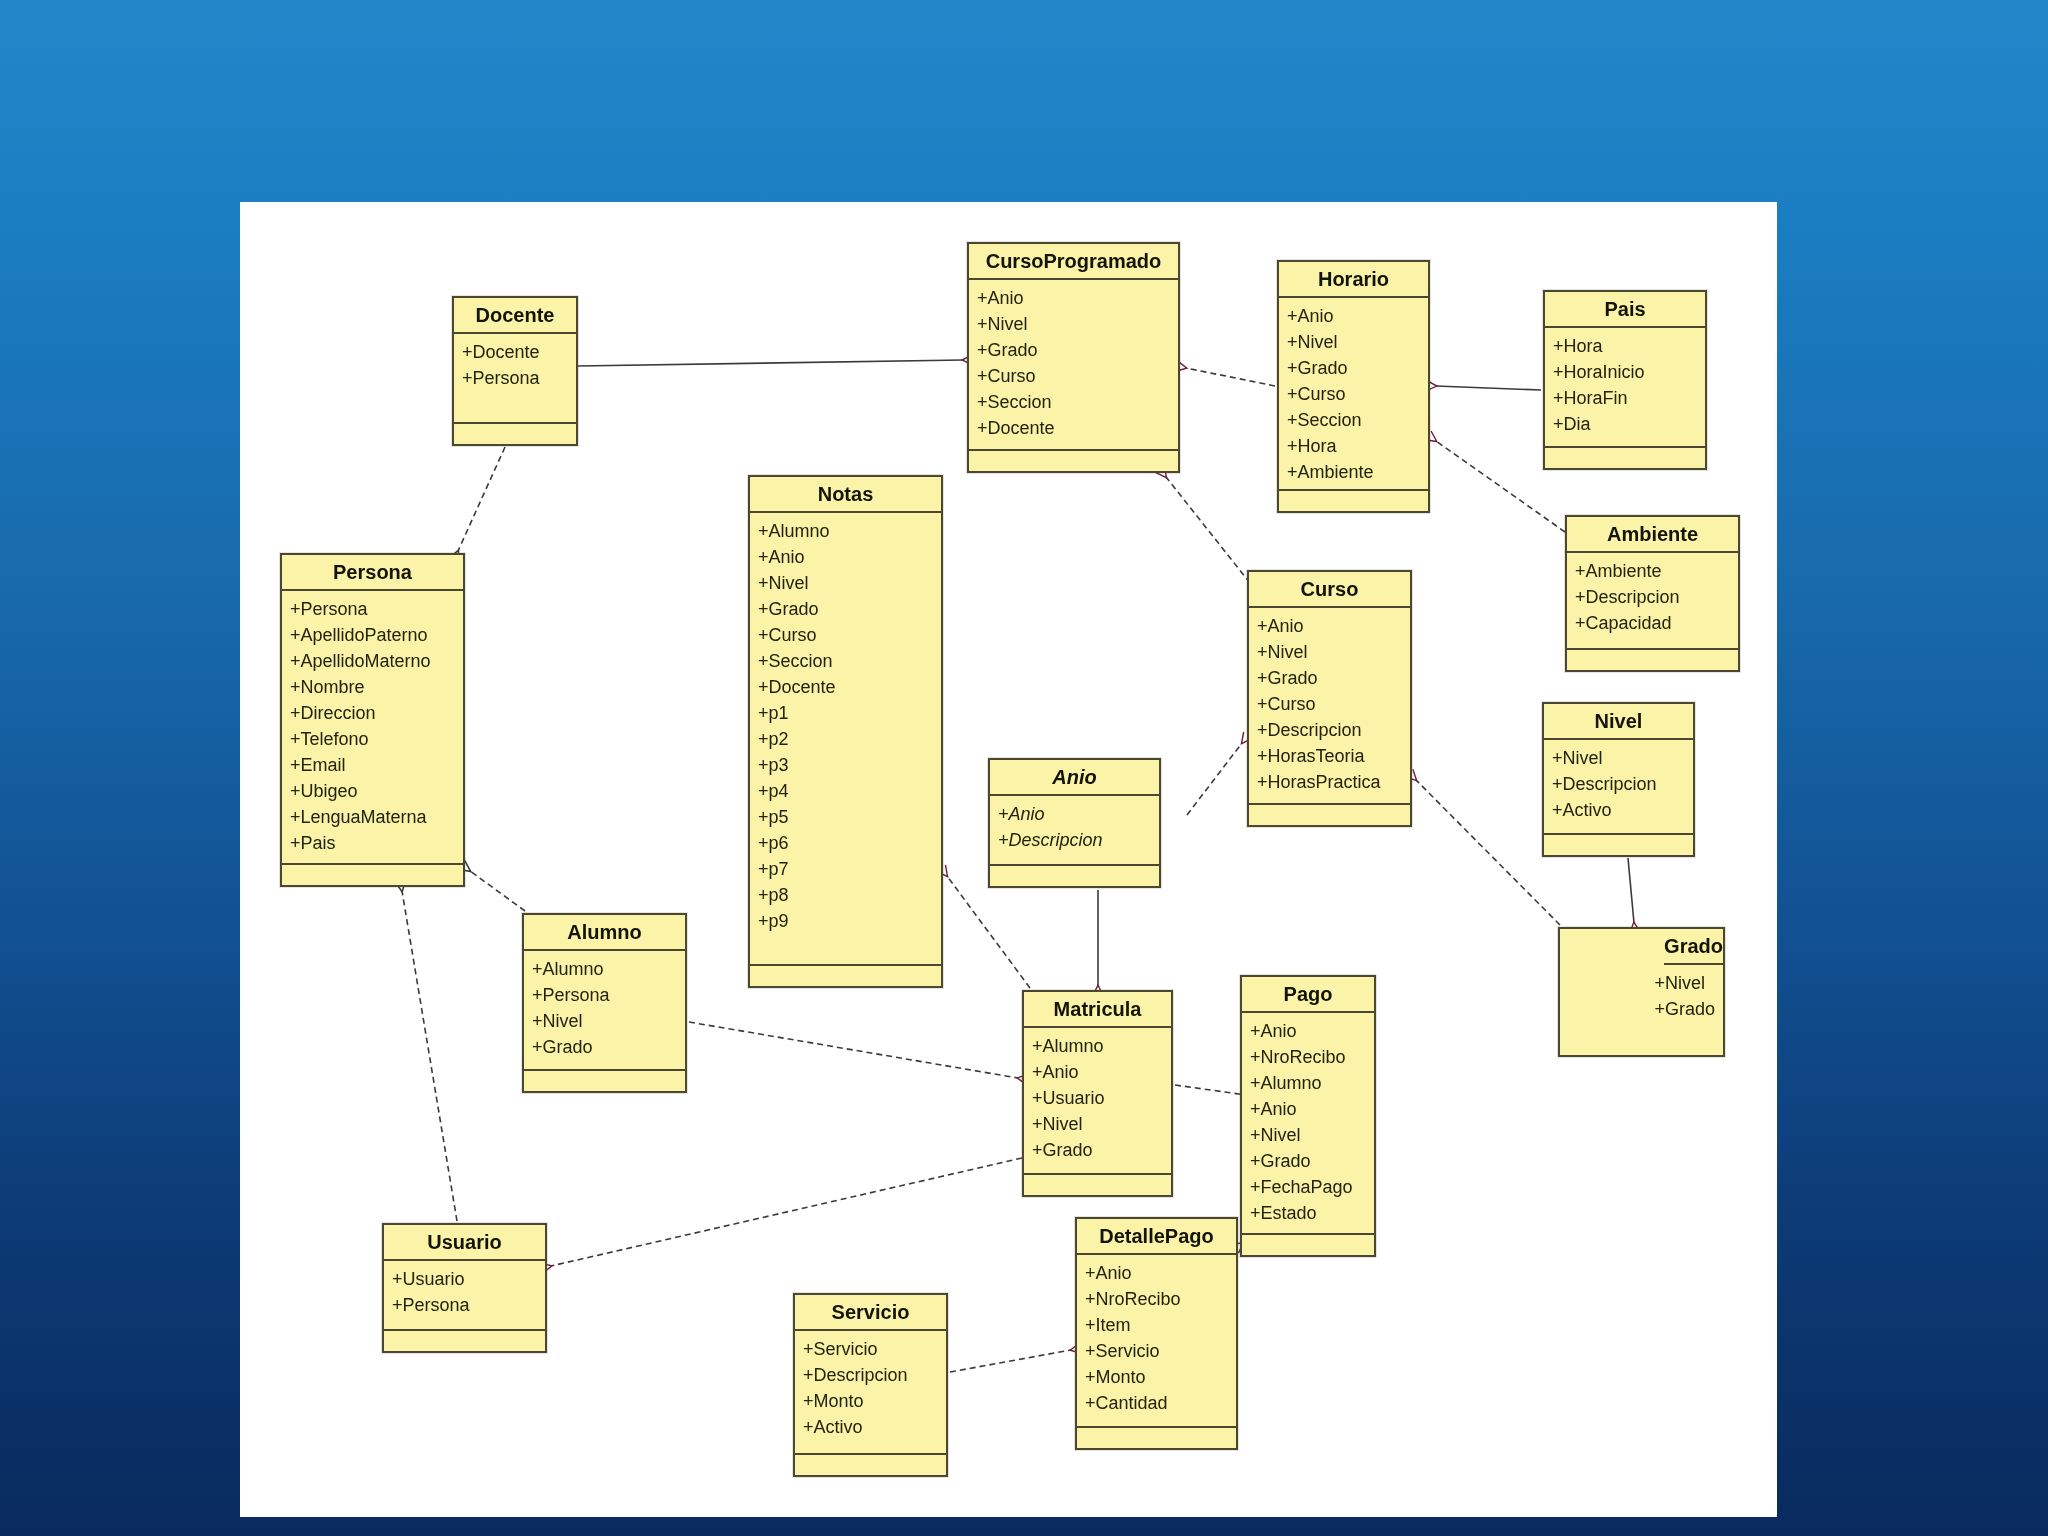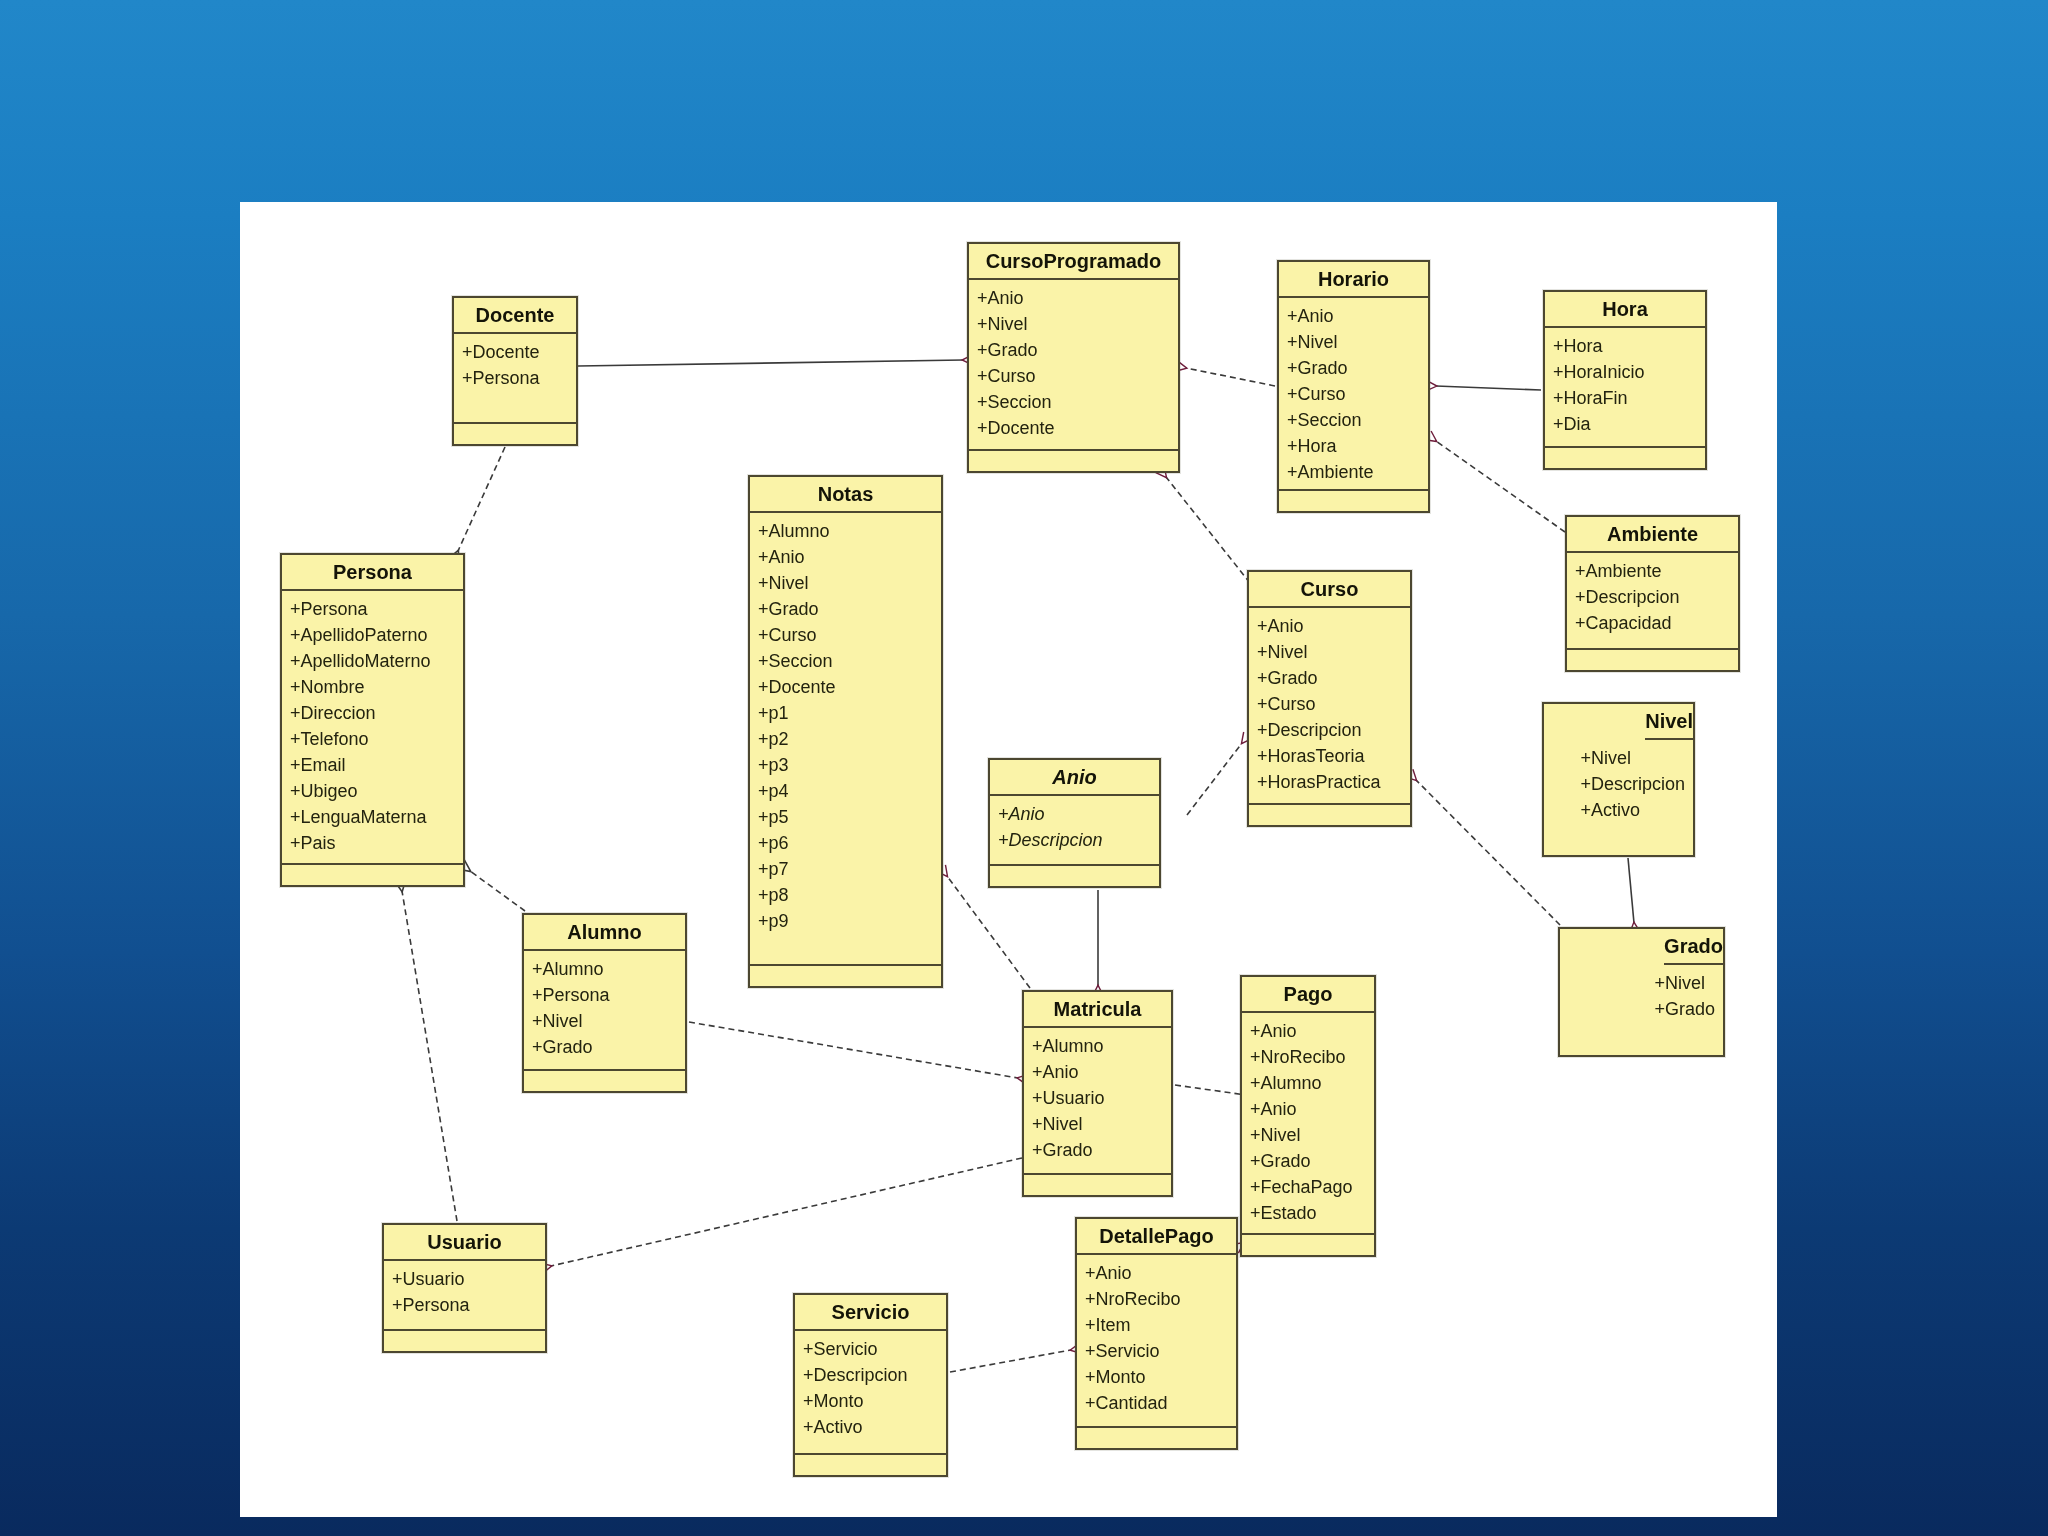"Hora" div.uml-title { text: Hora -> Pais }
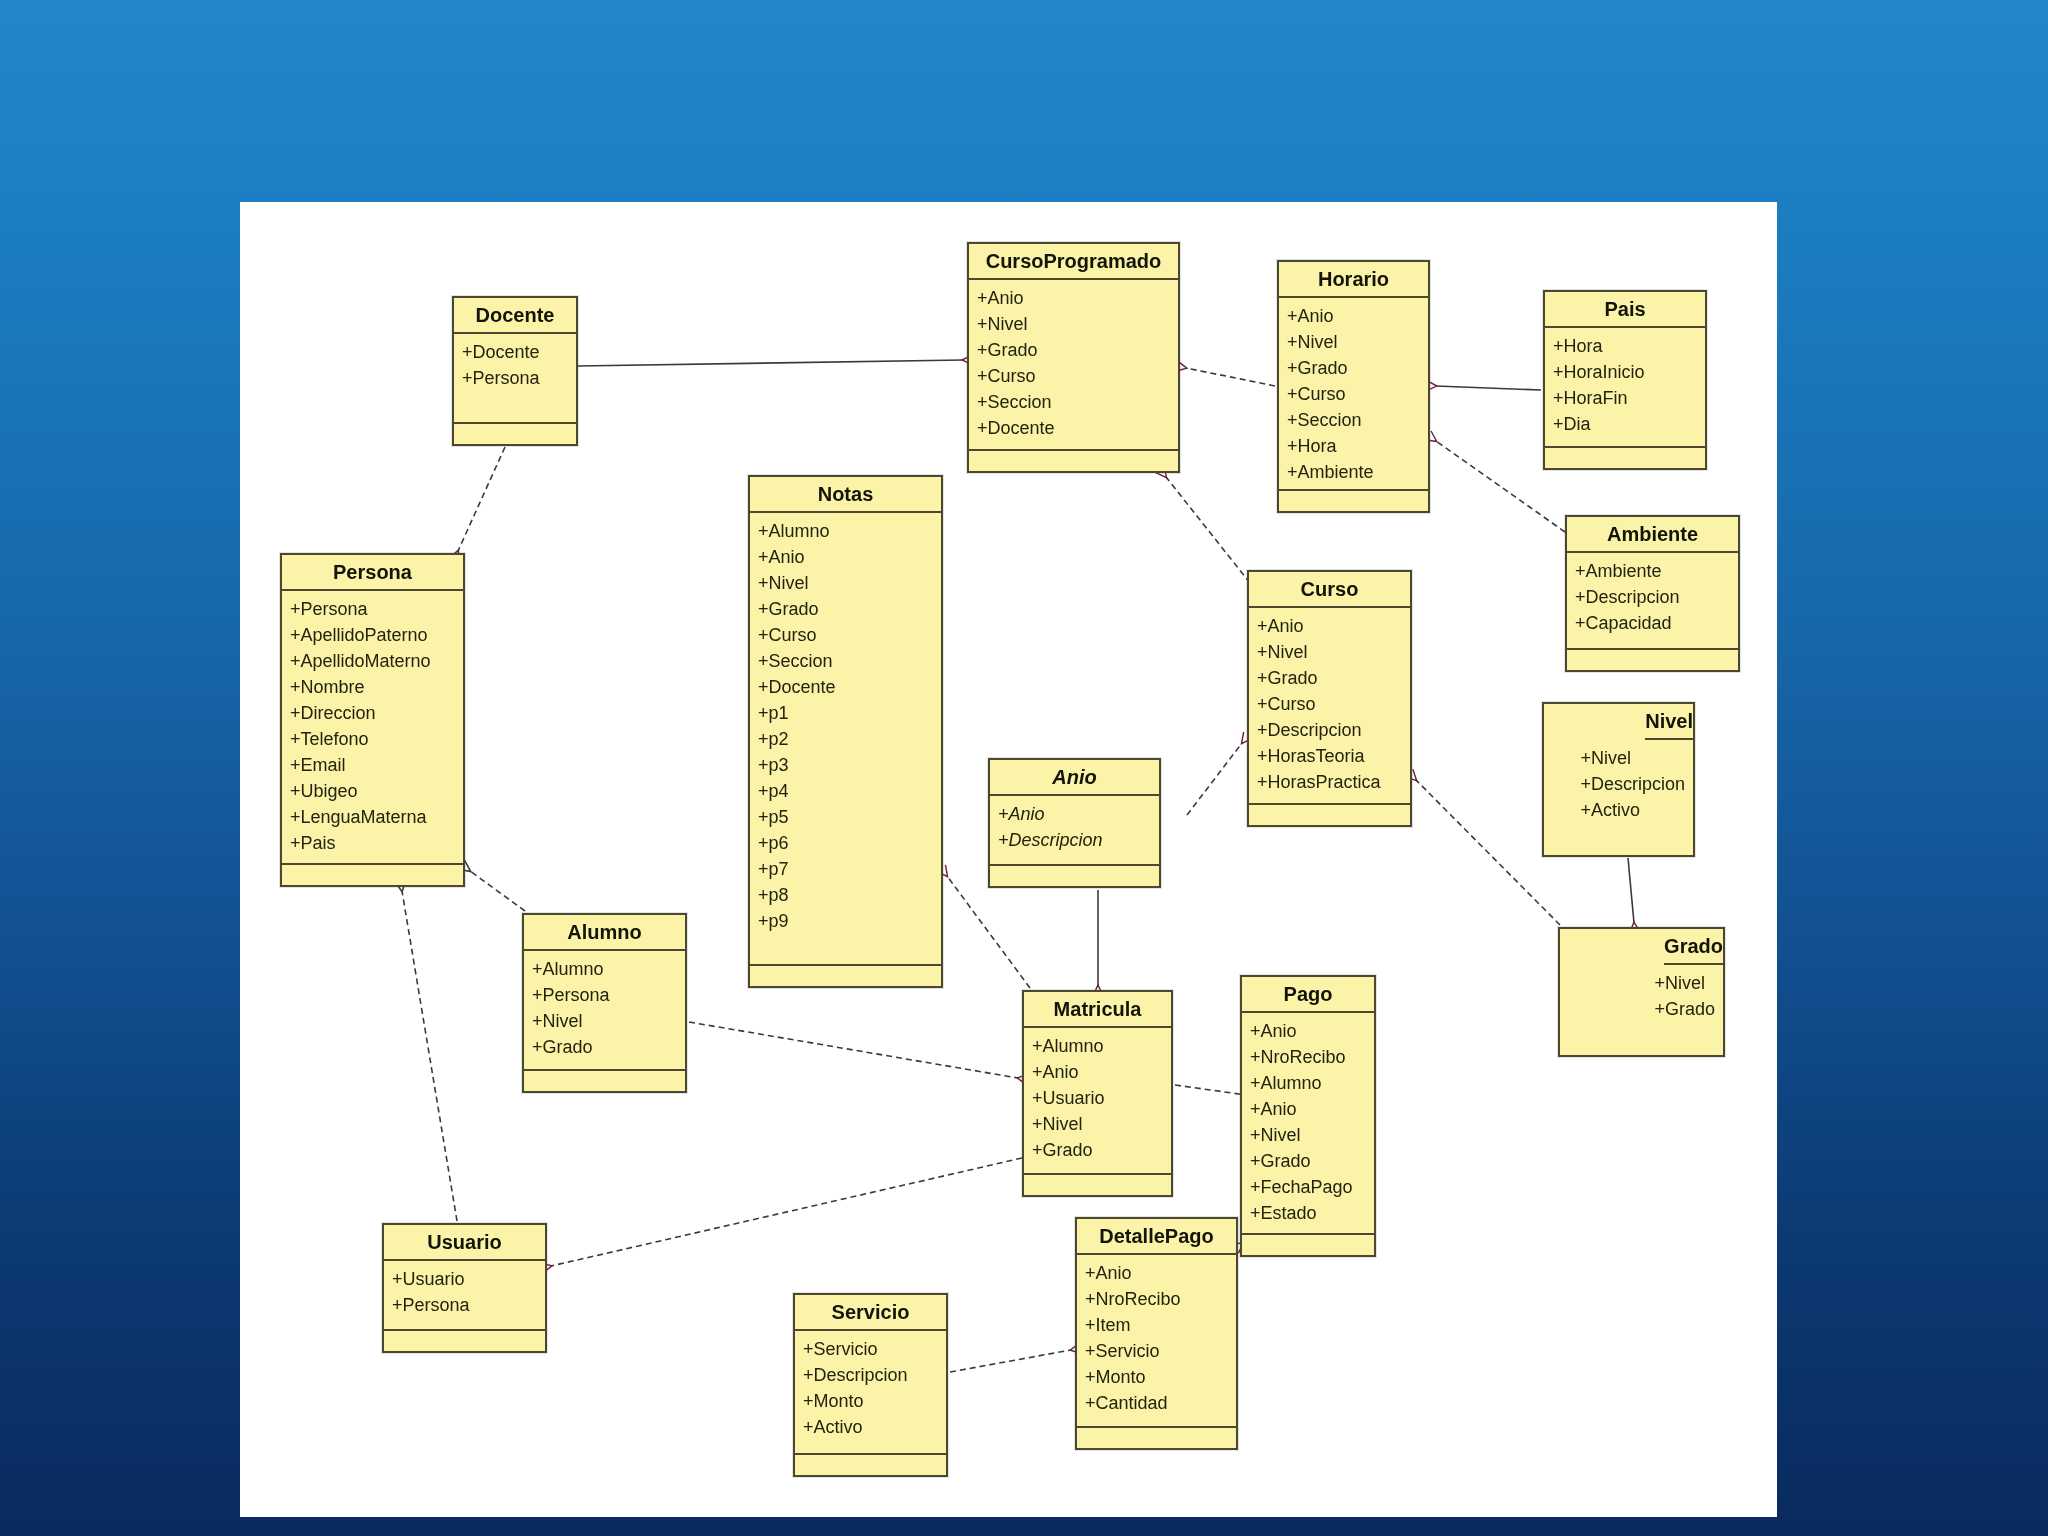"Nivel" div.uml-class { align-items: flex-end -> none }
